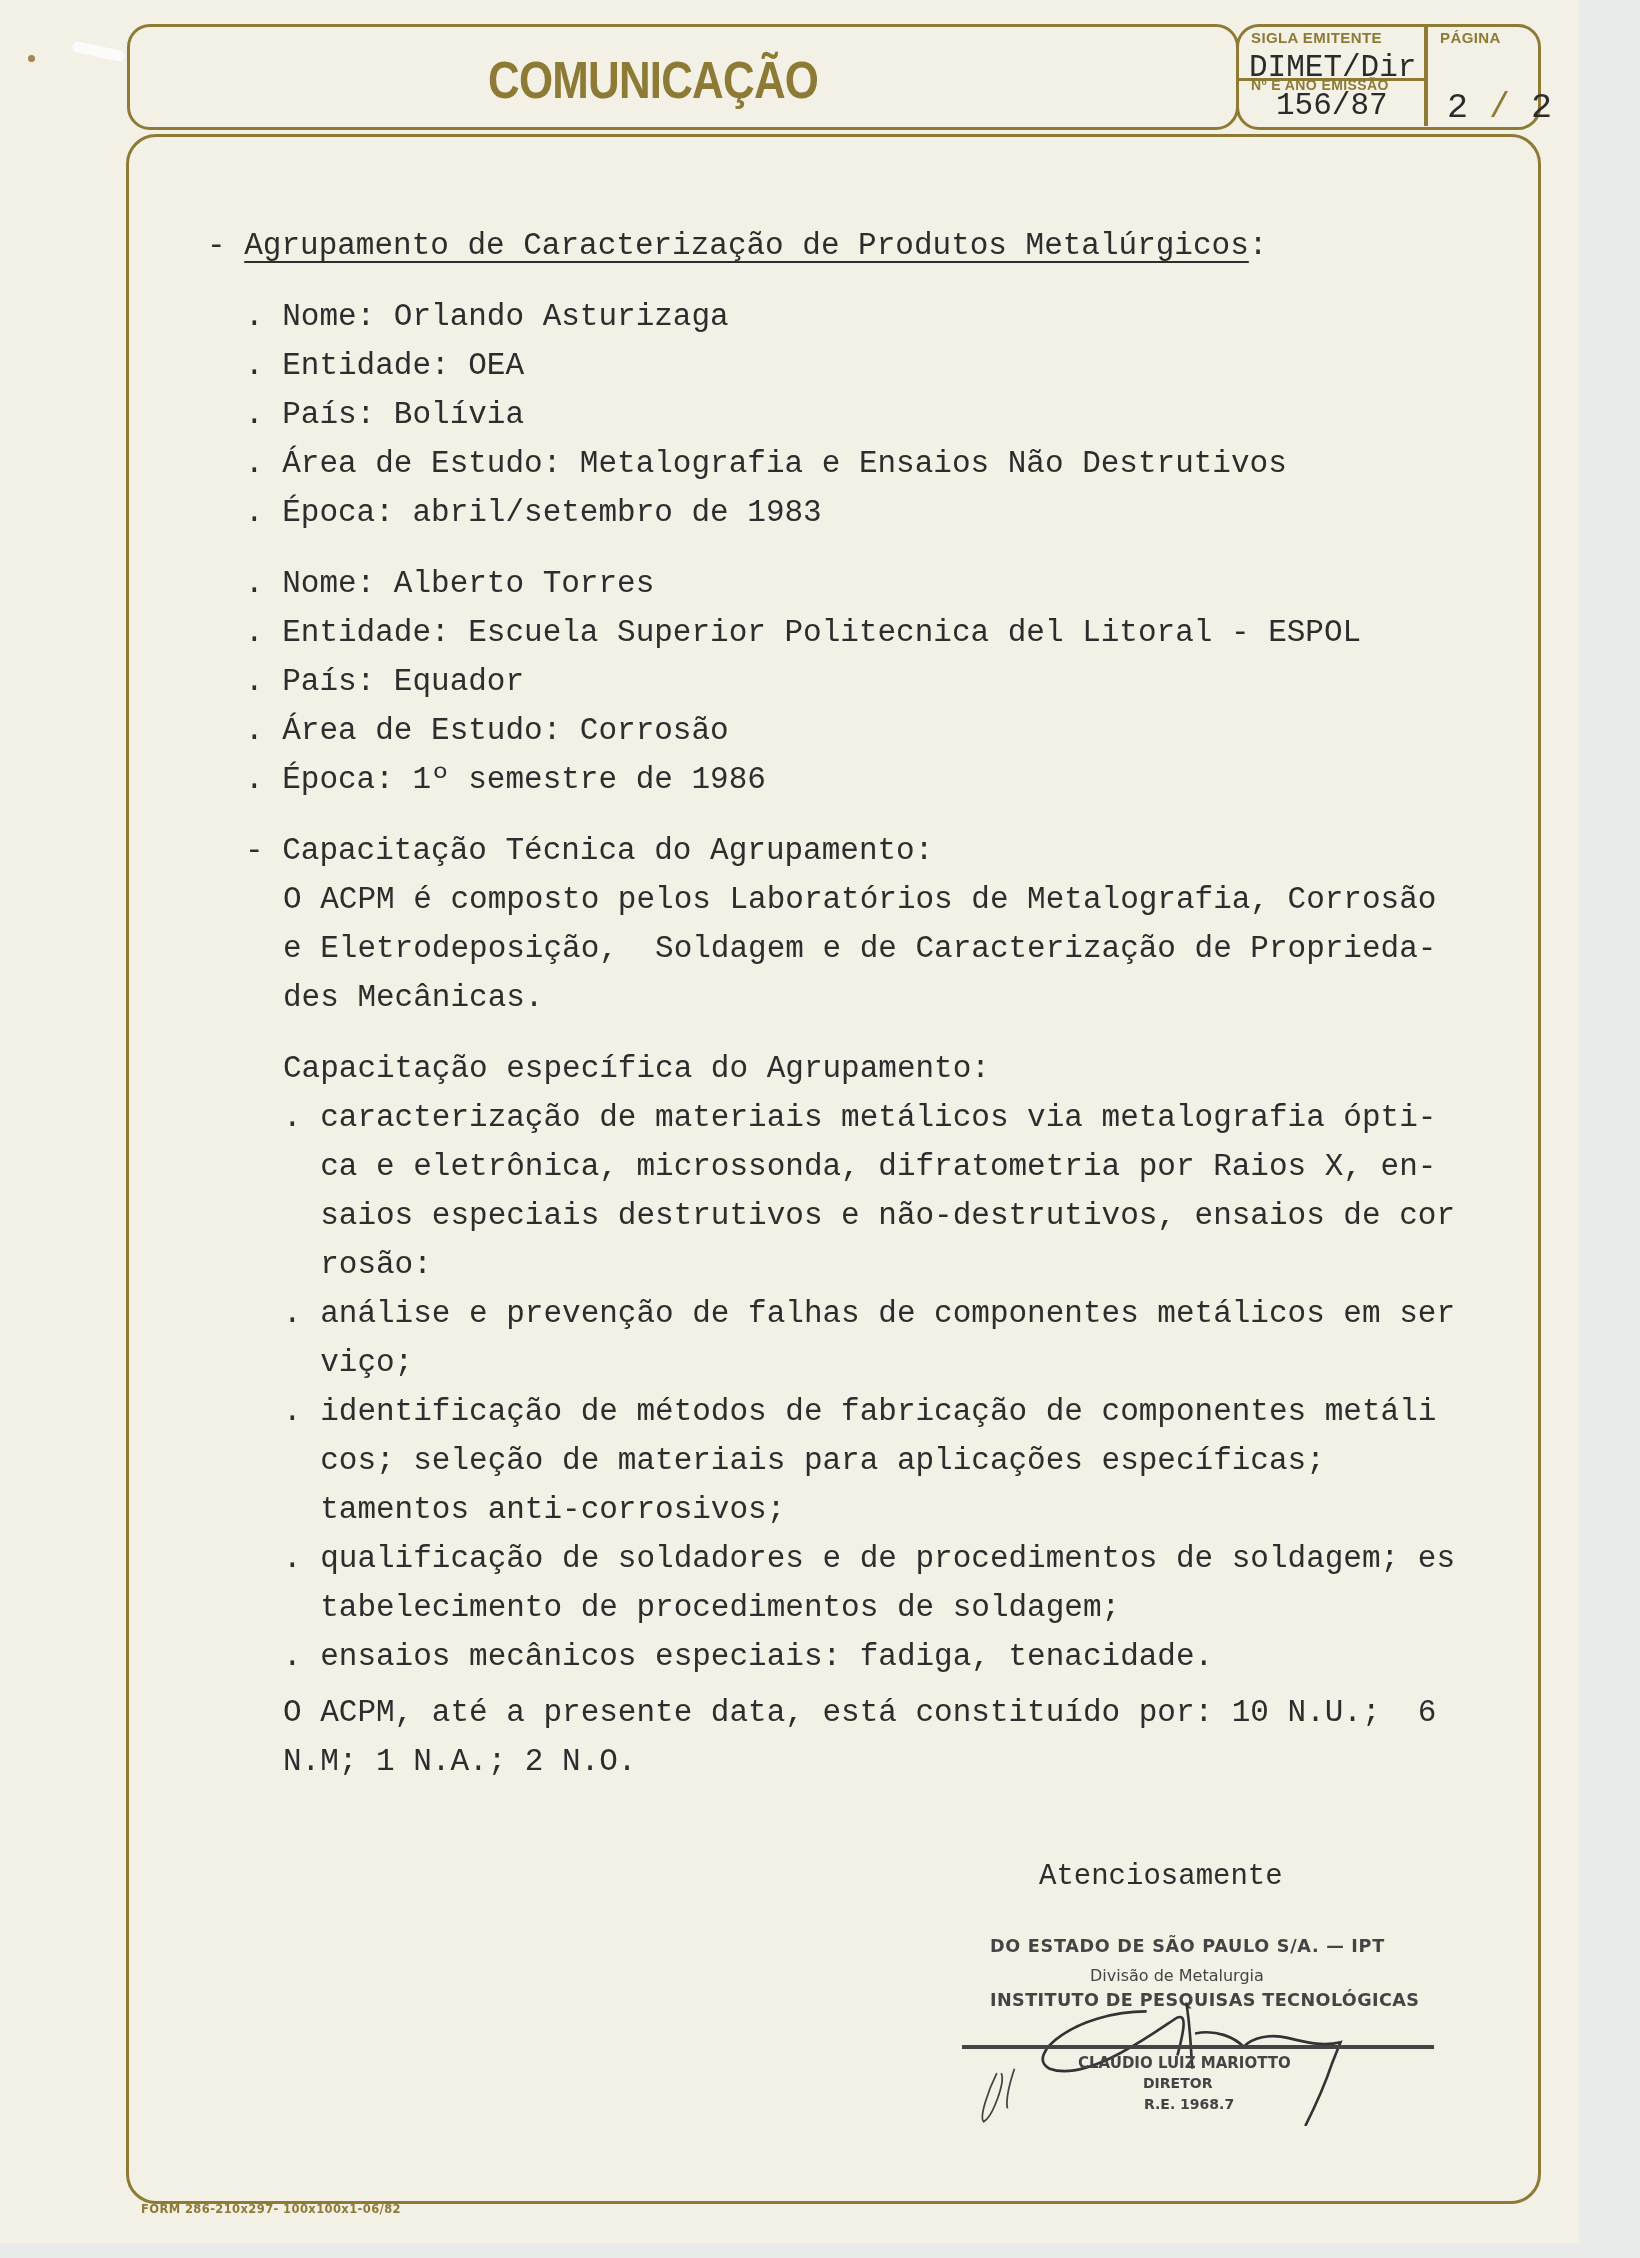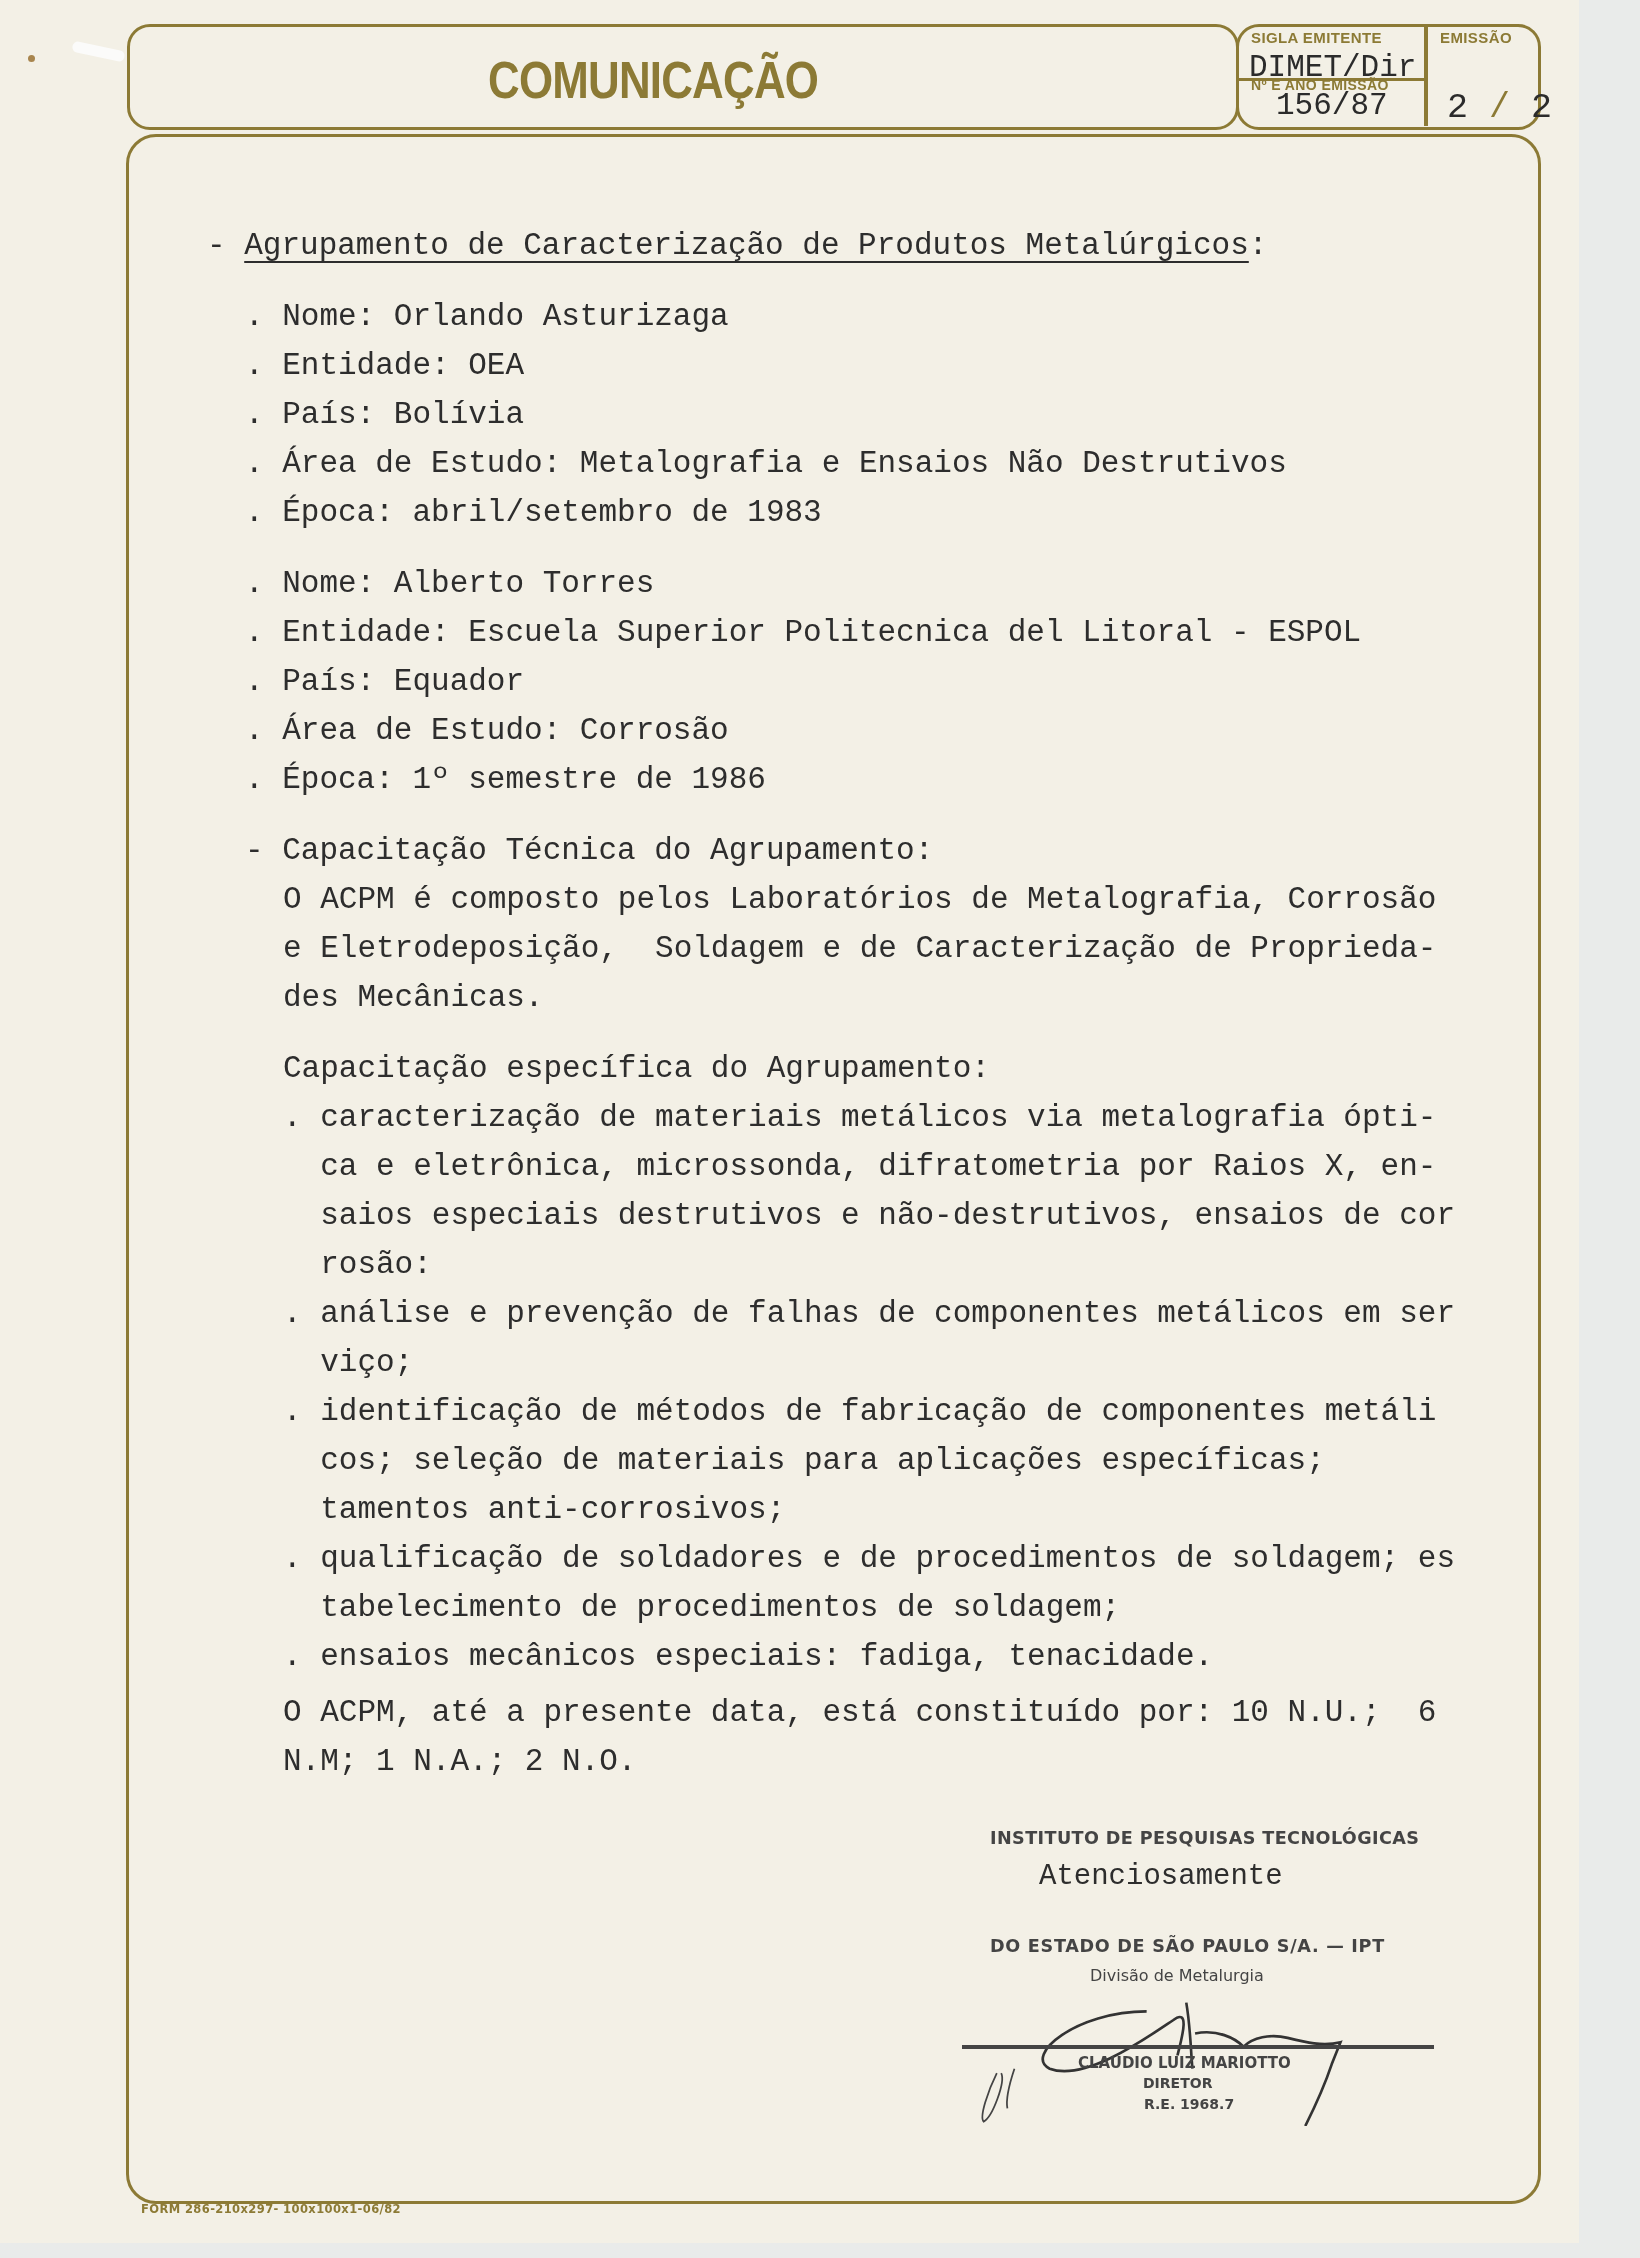"EMISSÃO" div.lbl { text: EMISSÃO -> PÁGINA }
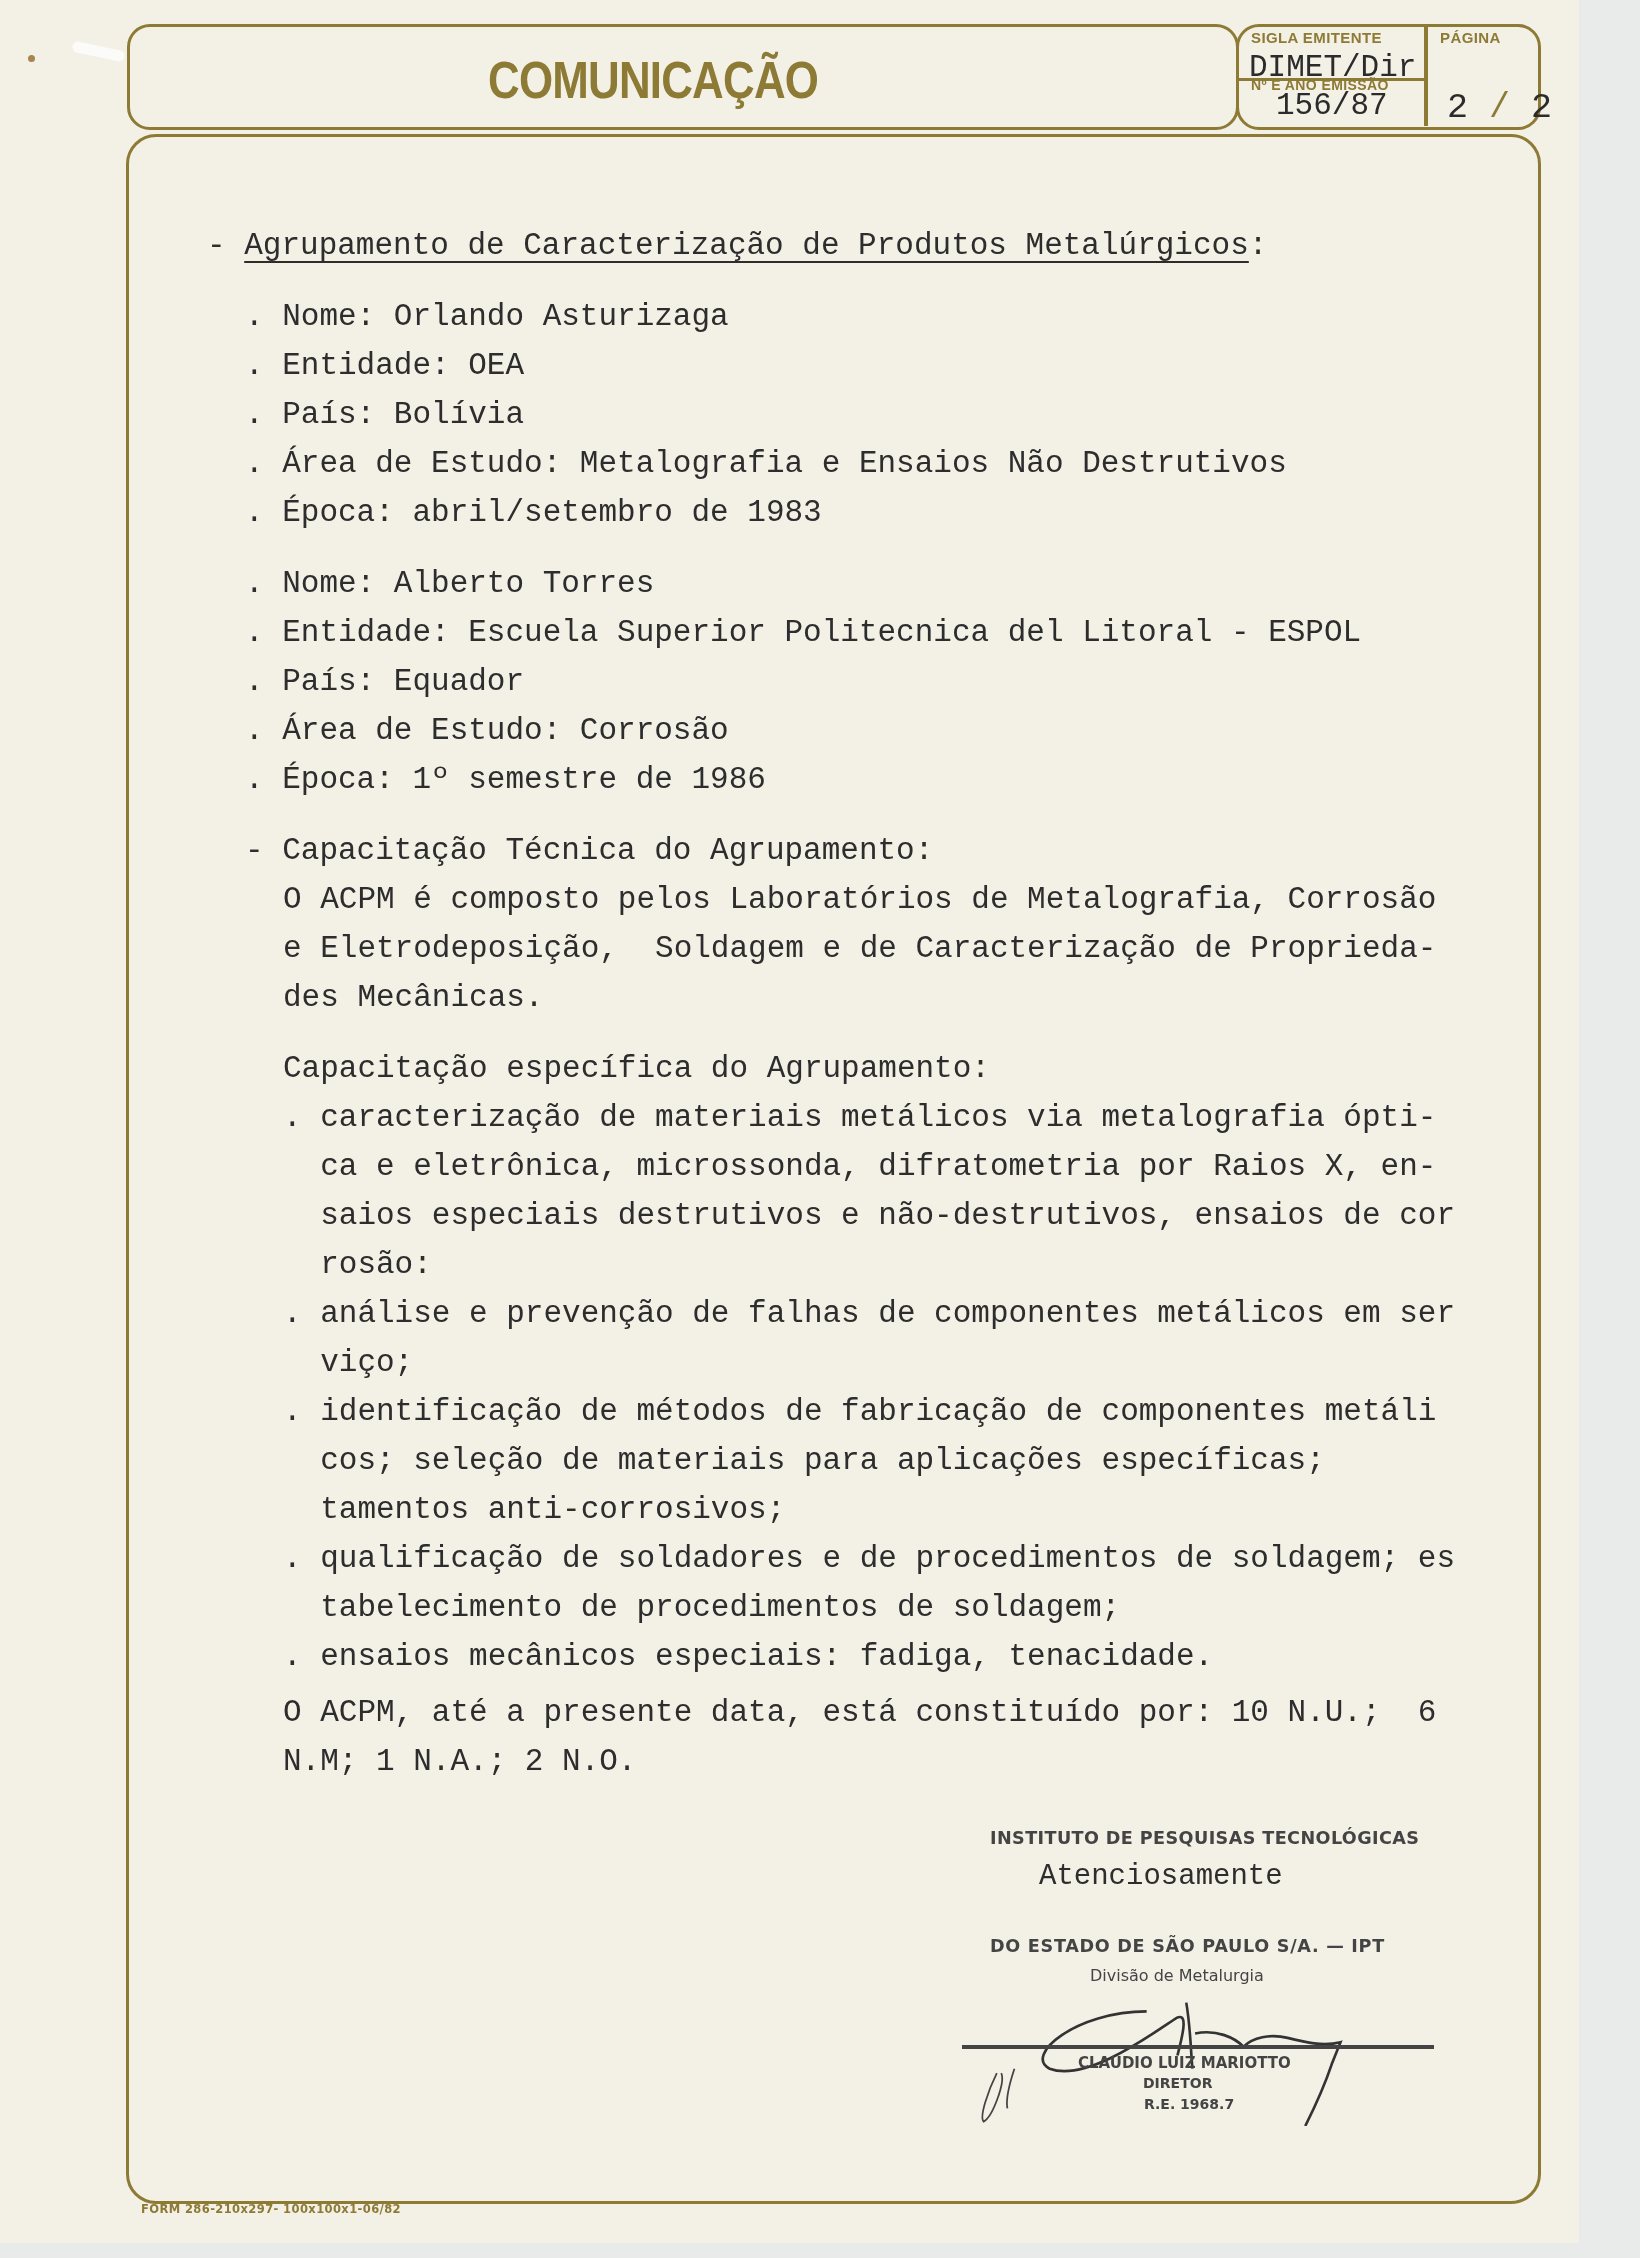"INSTITUTO DE PESQUISAS TECNOLÓGICAS" .s1 { top: 1828px -> 1990px }
